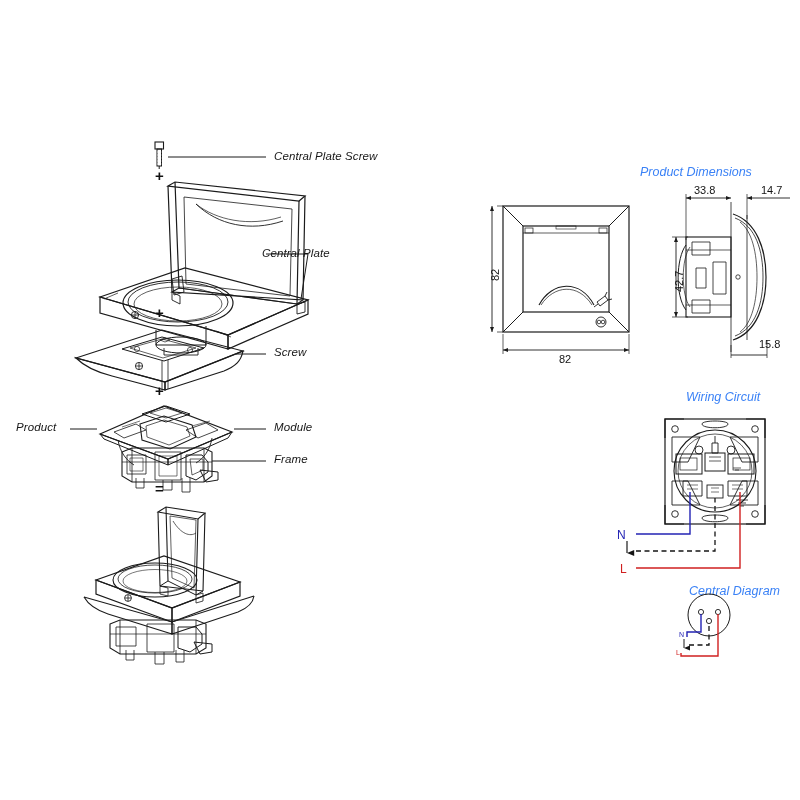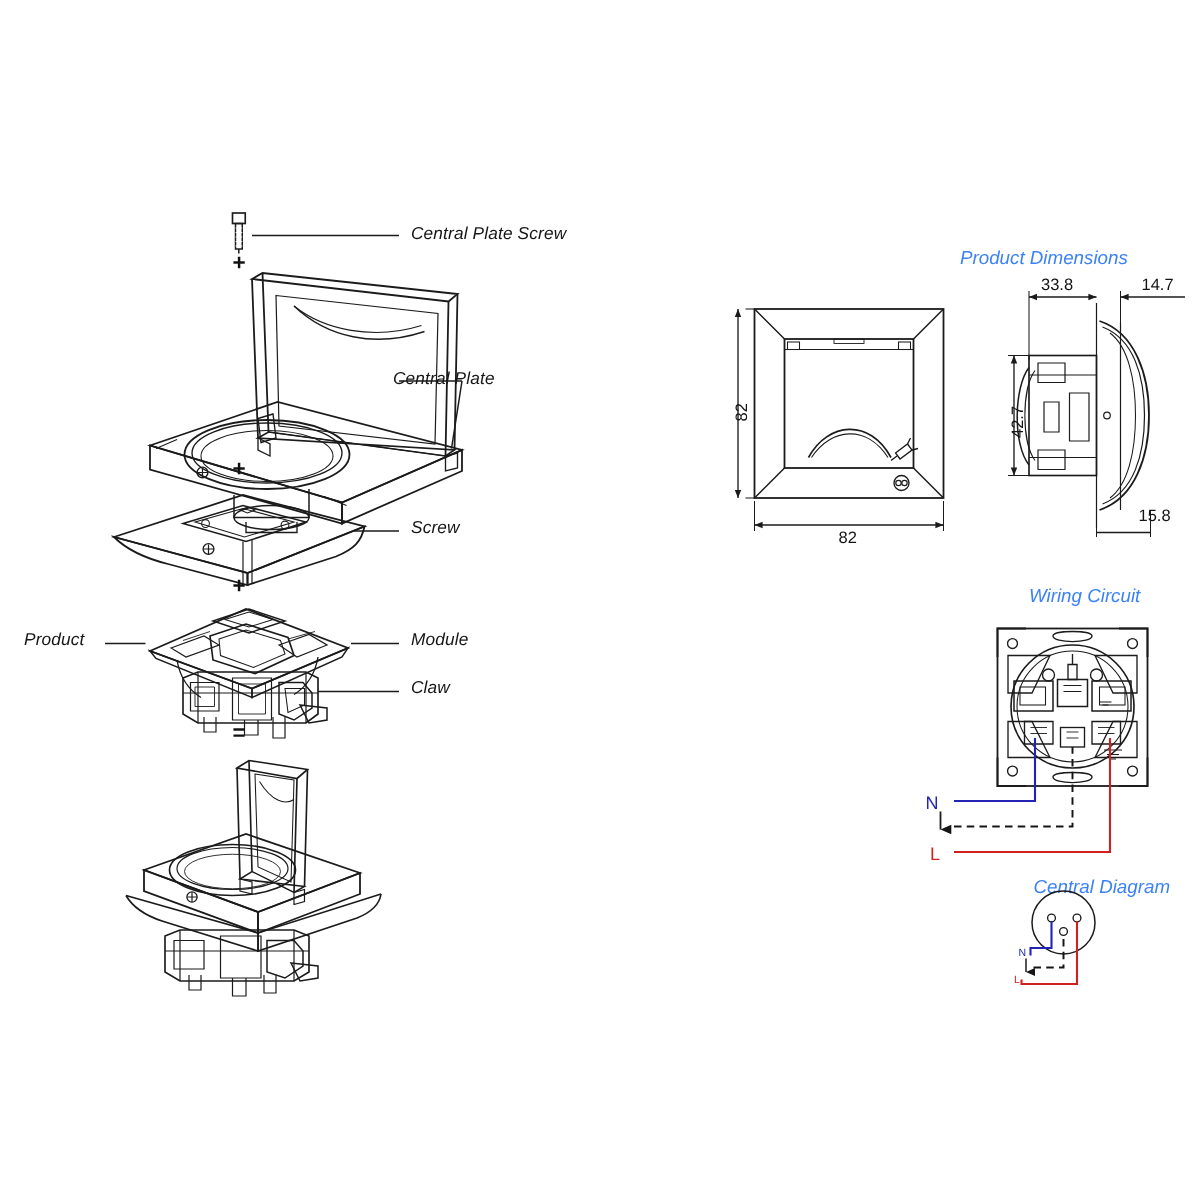"Claw" div.lbl { text: Claw -> Frame }
